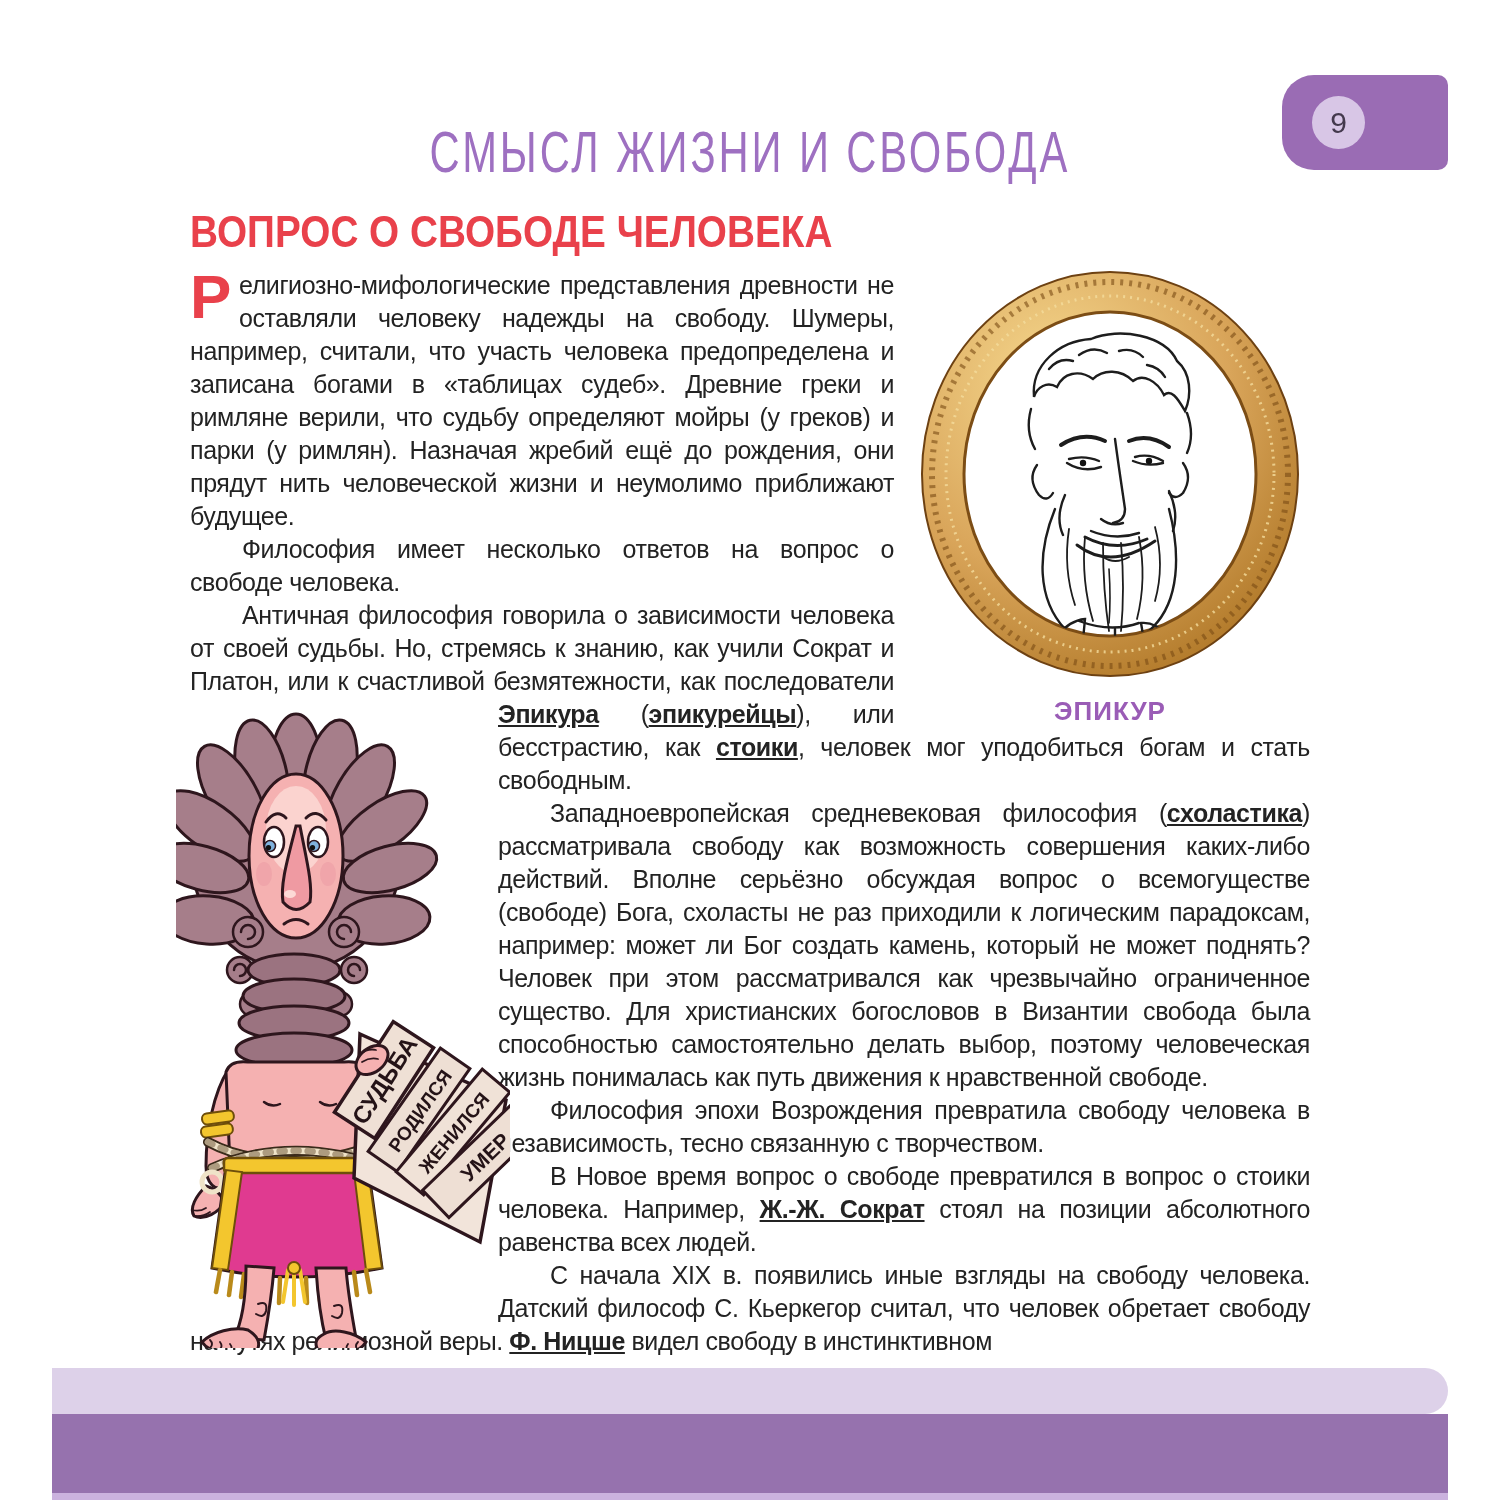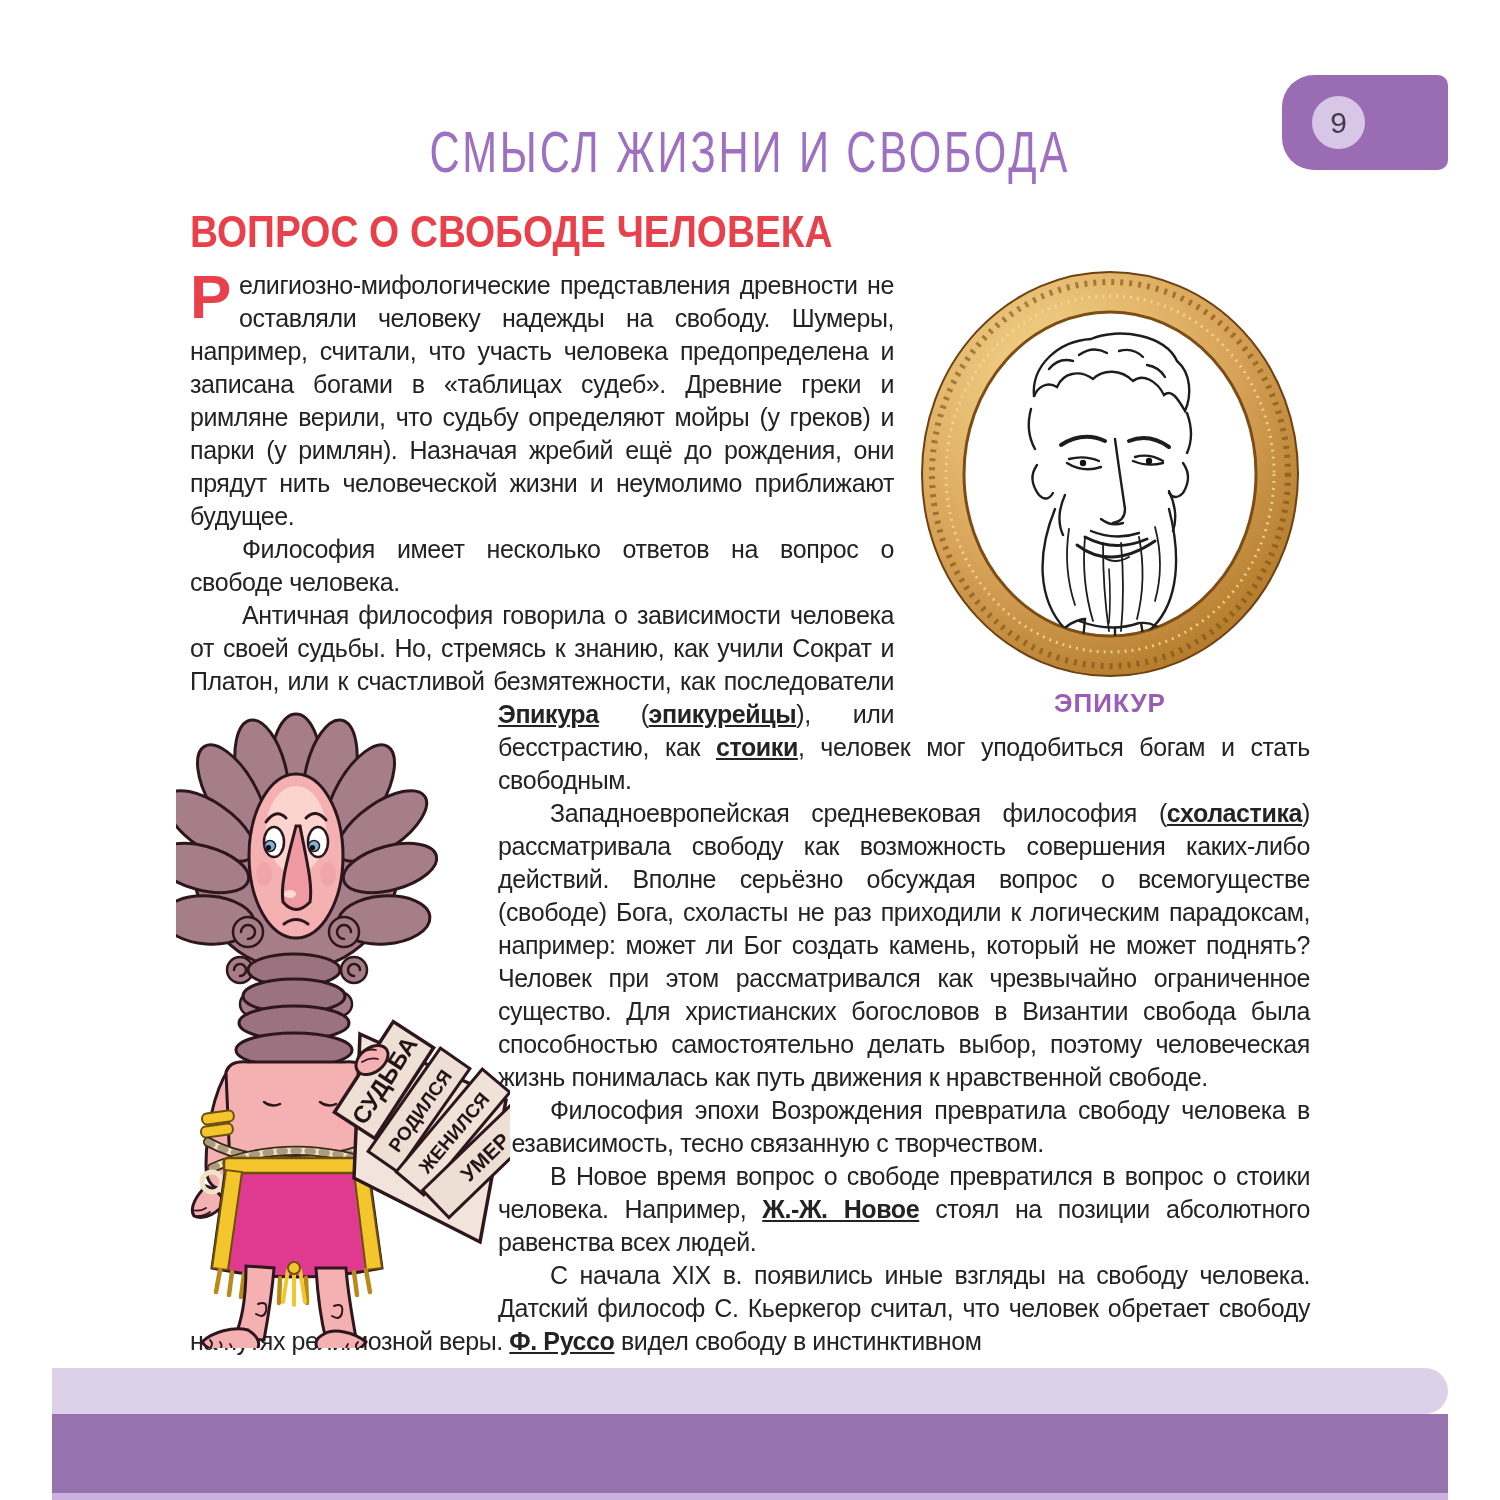"ЭПИКУР" .portrait-caption { margin-top: 0 -> 8px }
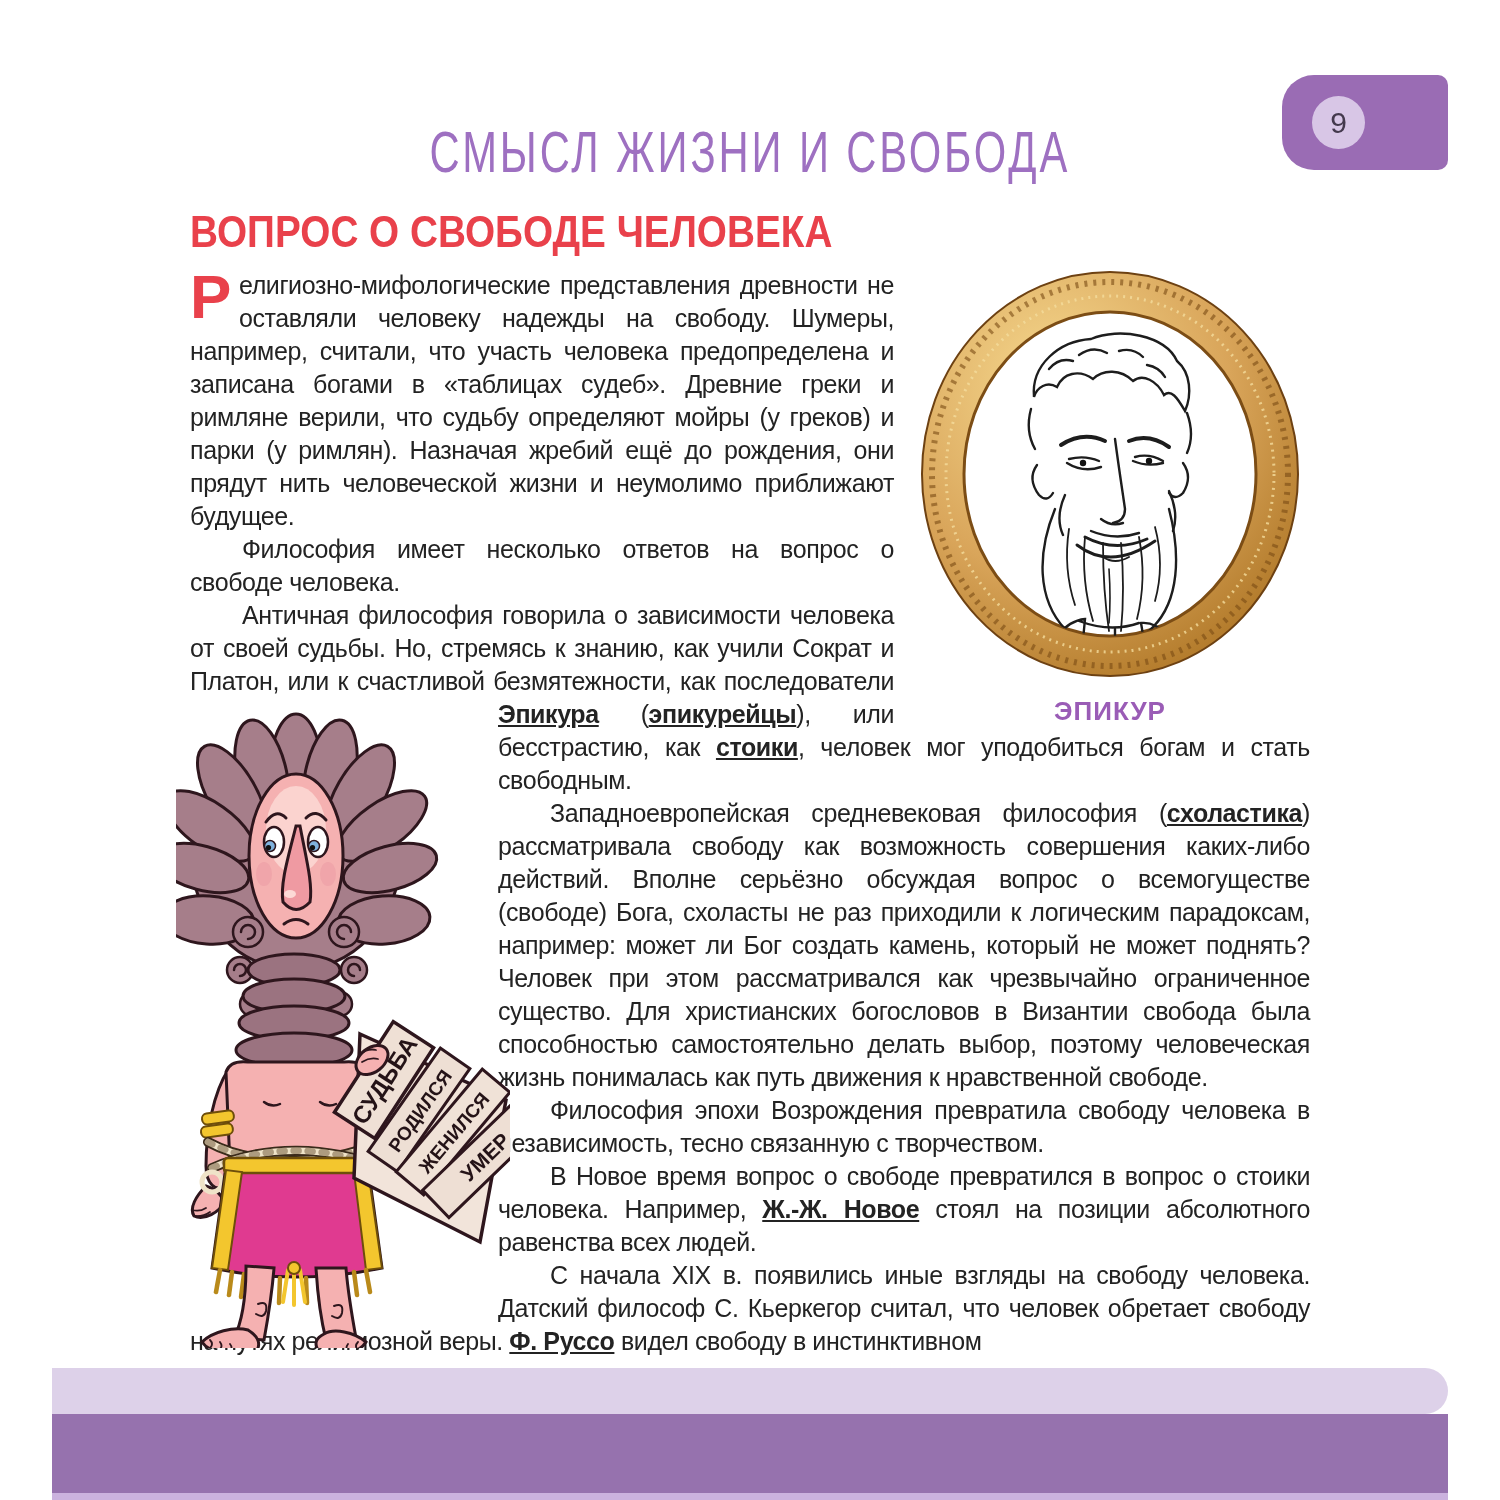"Ж.-Ж. Новое" span.b { text: Новое -> Сократ }
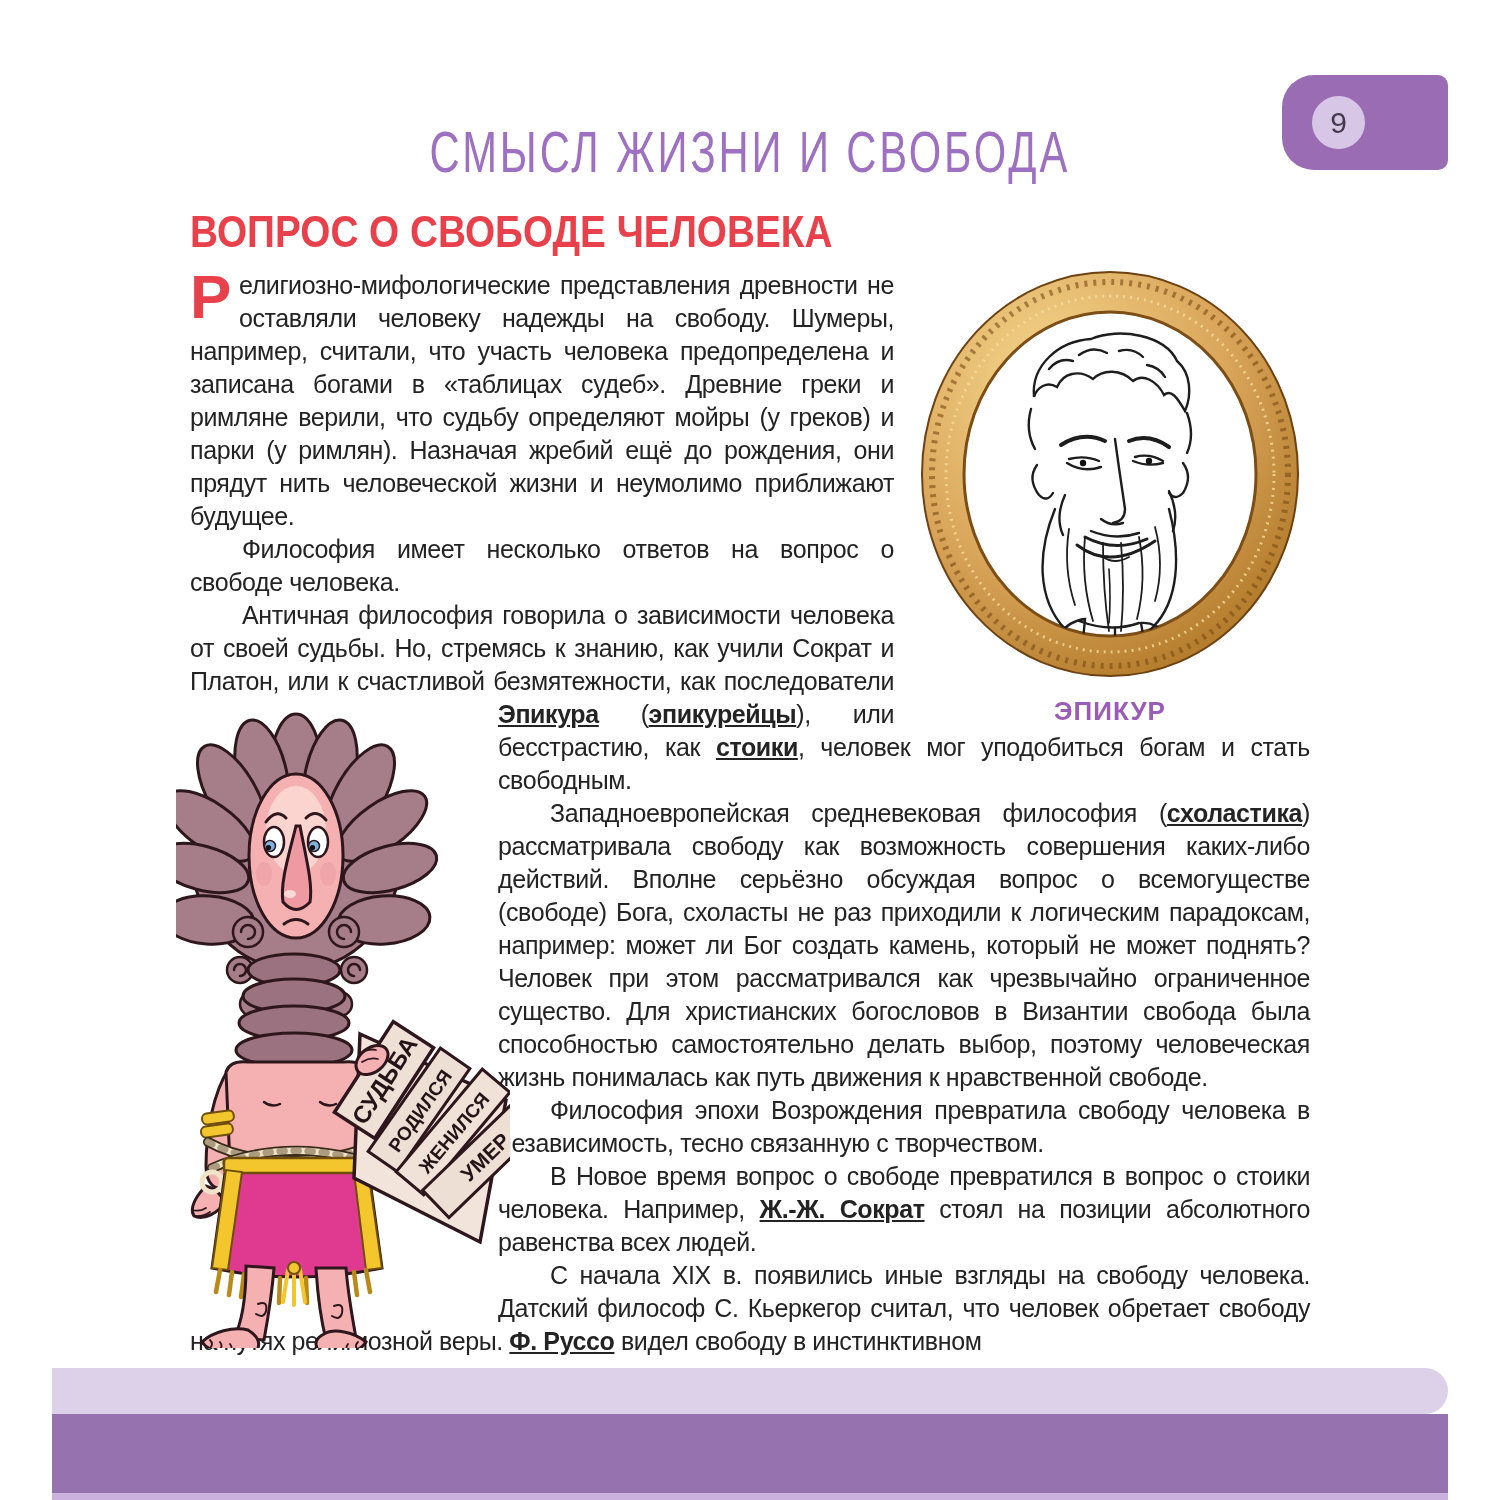"Ф. Руссо" span.b { text: Руссо -> Ницше }
